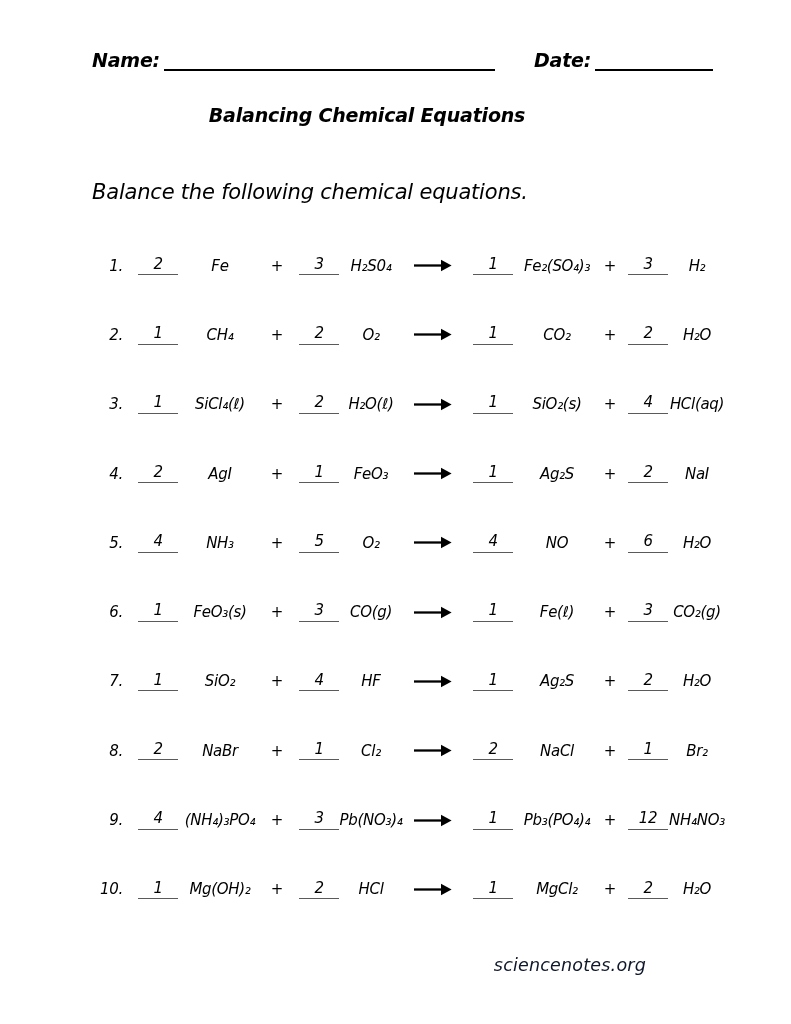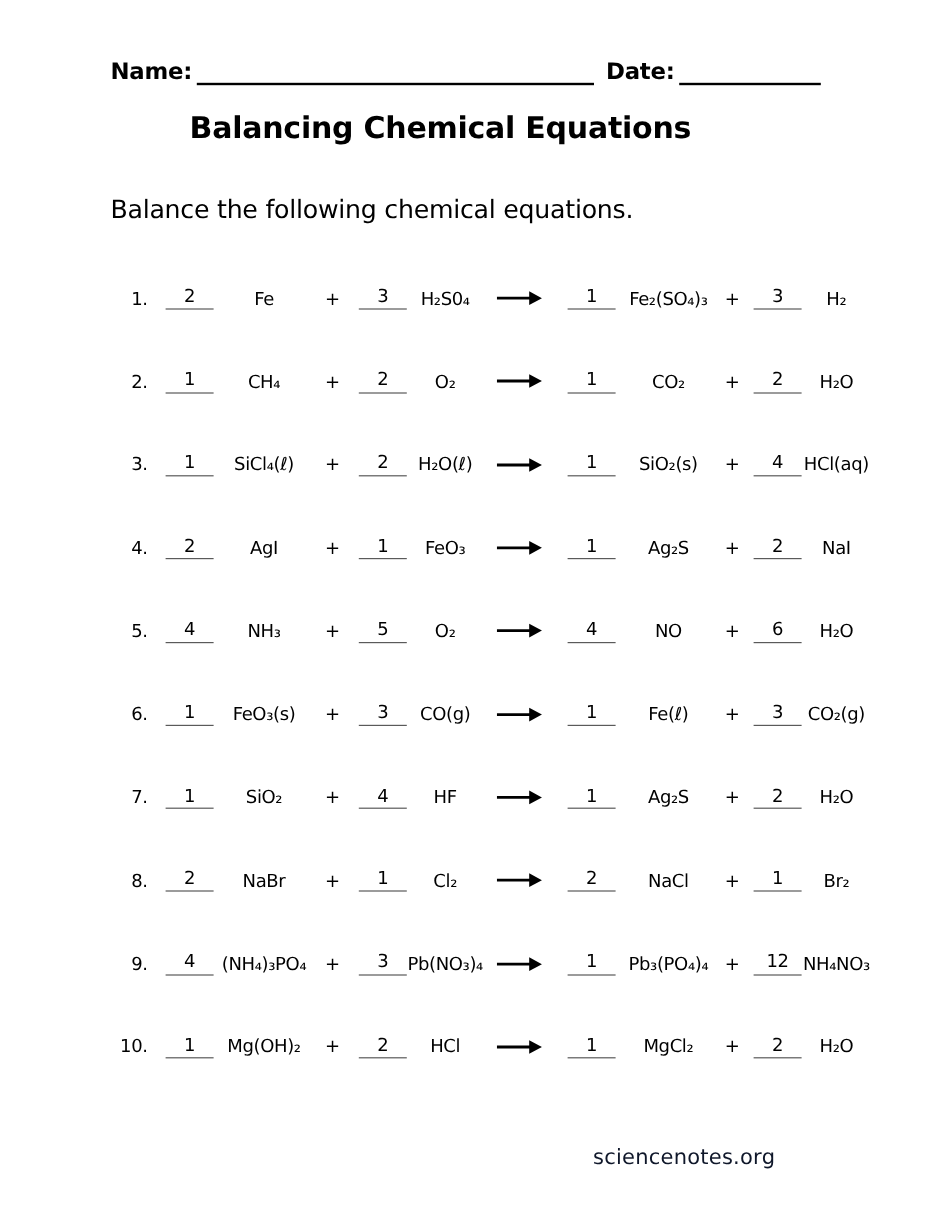"Name:" .page { font-style: none -> italic }
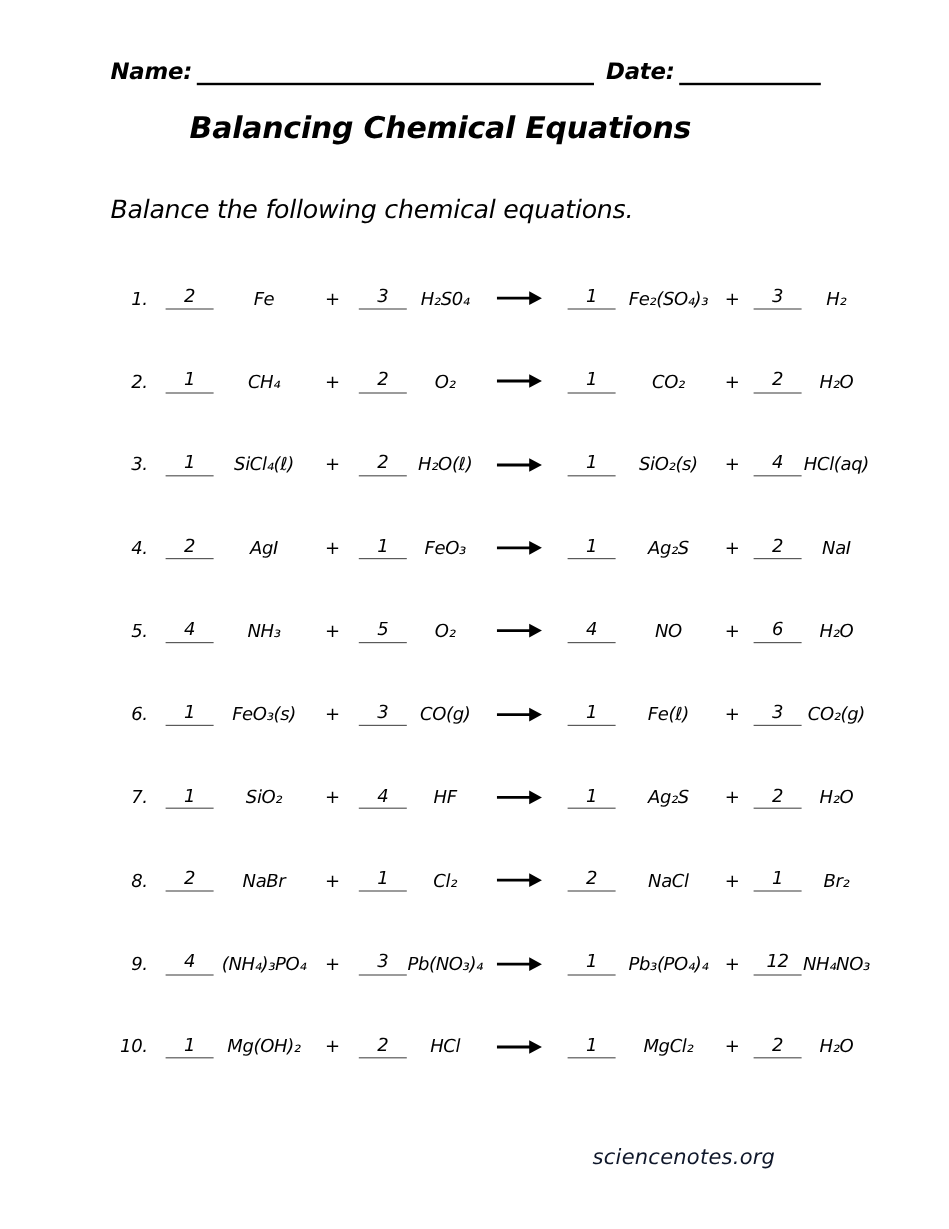"Date:" .date-label { margin-left: 10px -> 39px }
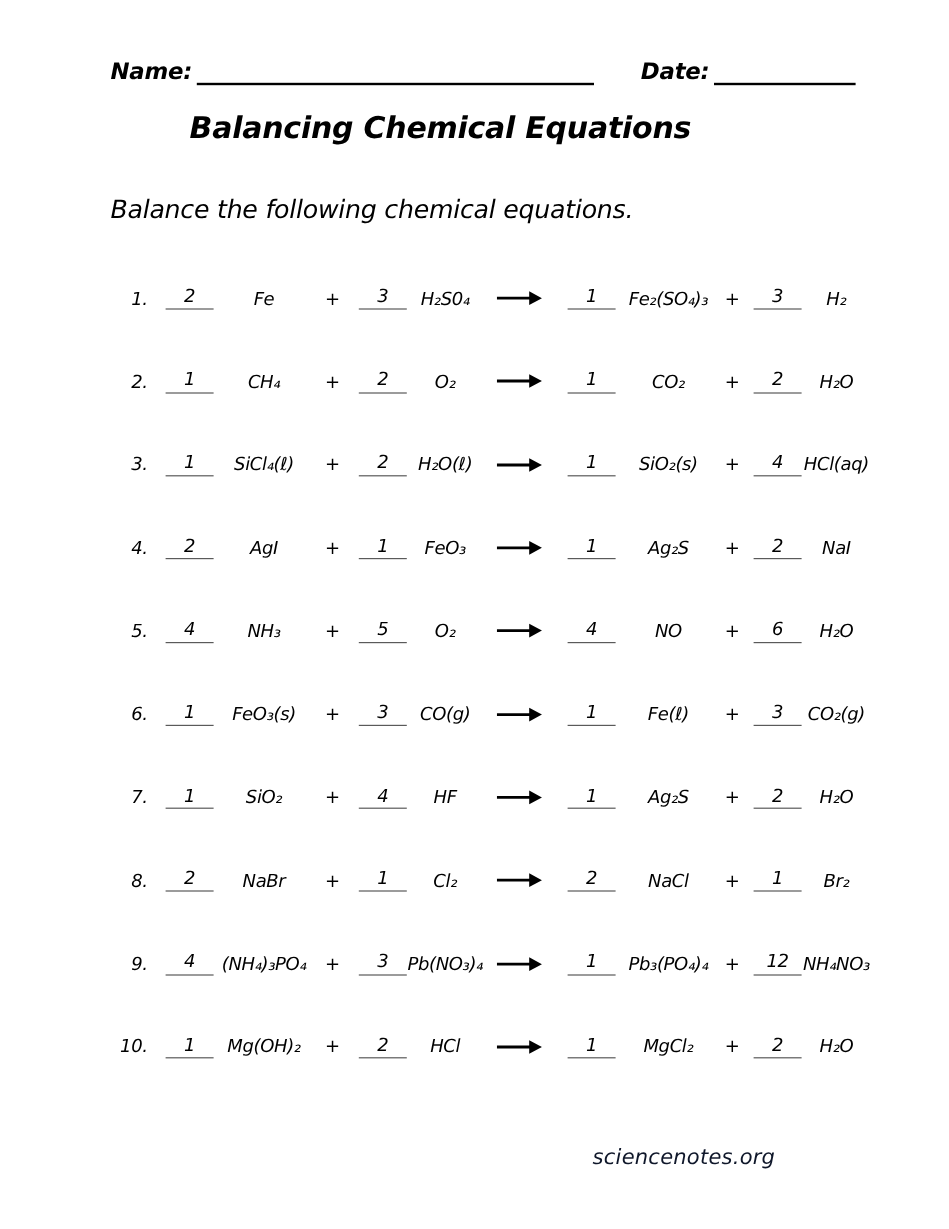"Balancing Chemical Equations" .title { font-size: 25px -> 19px; margin: 0 -> 12px }
